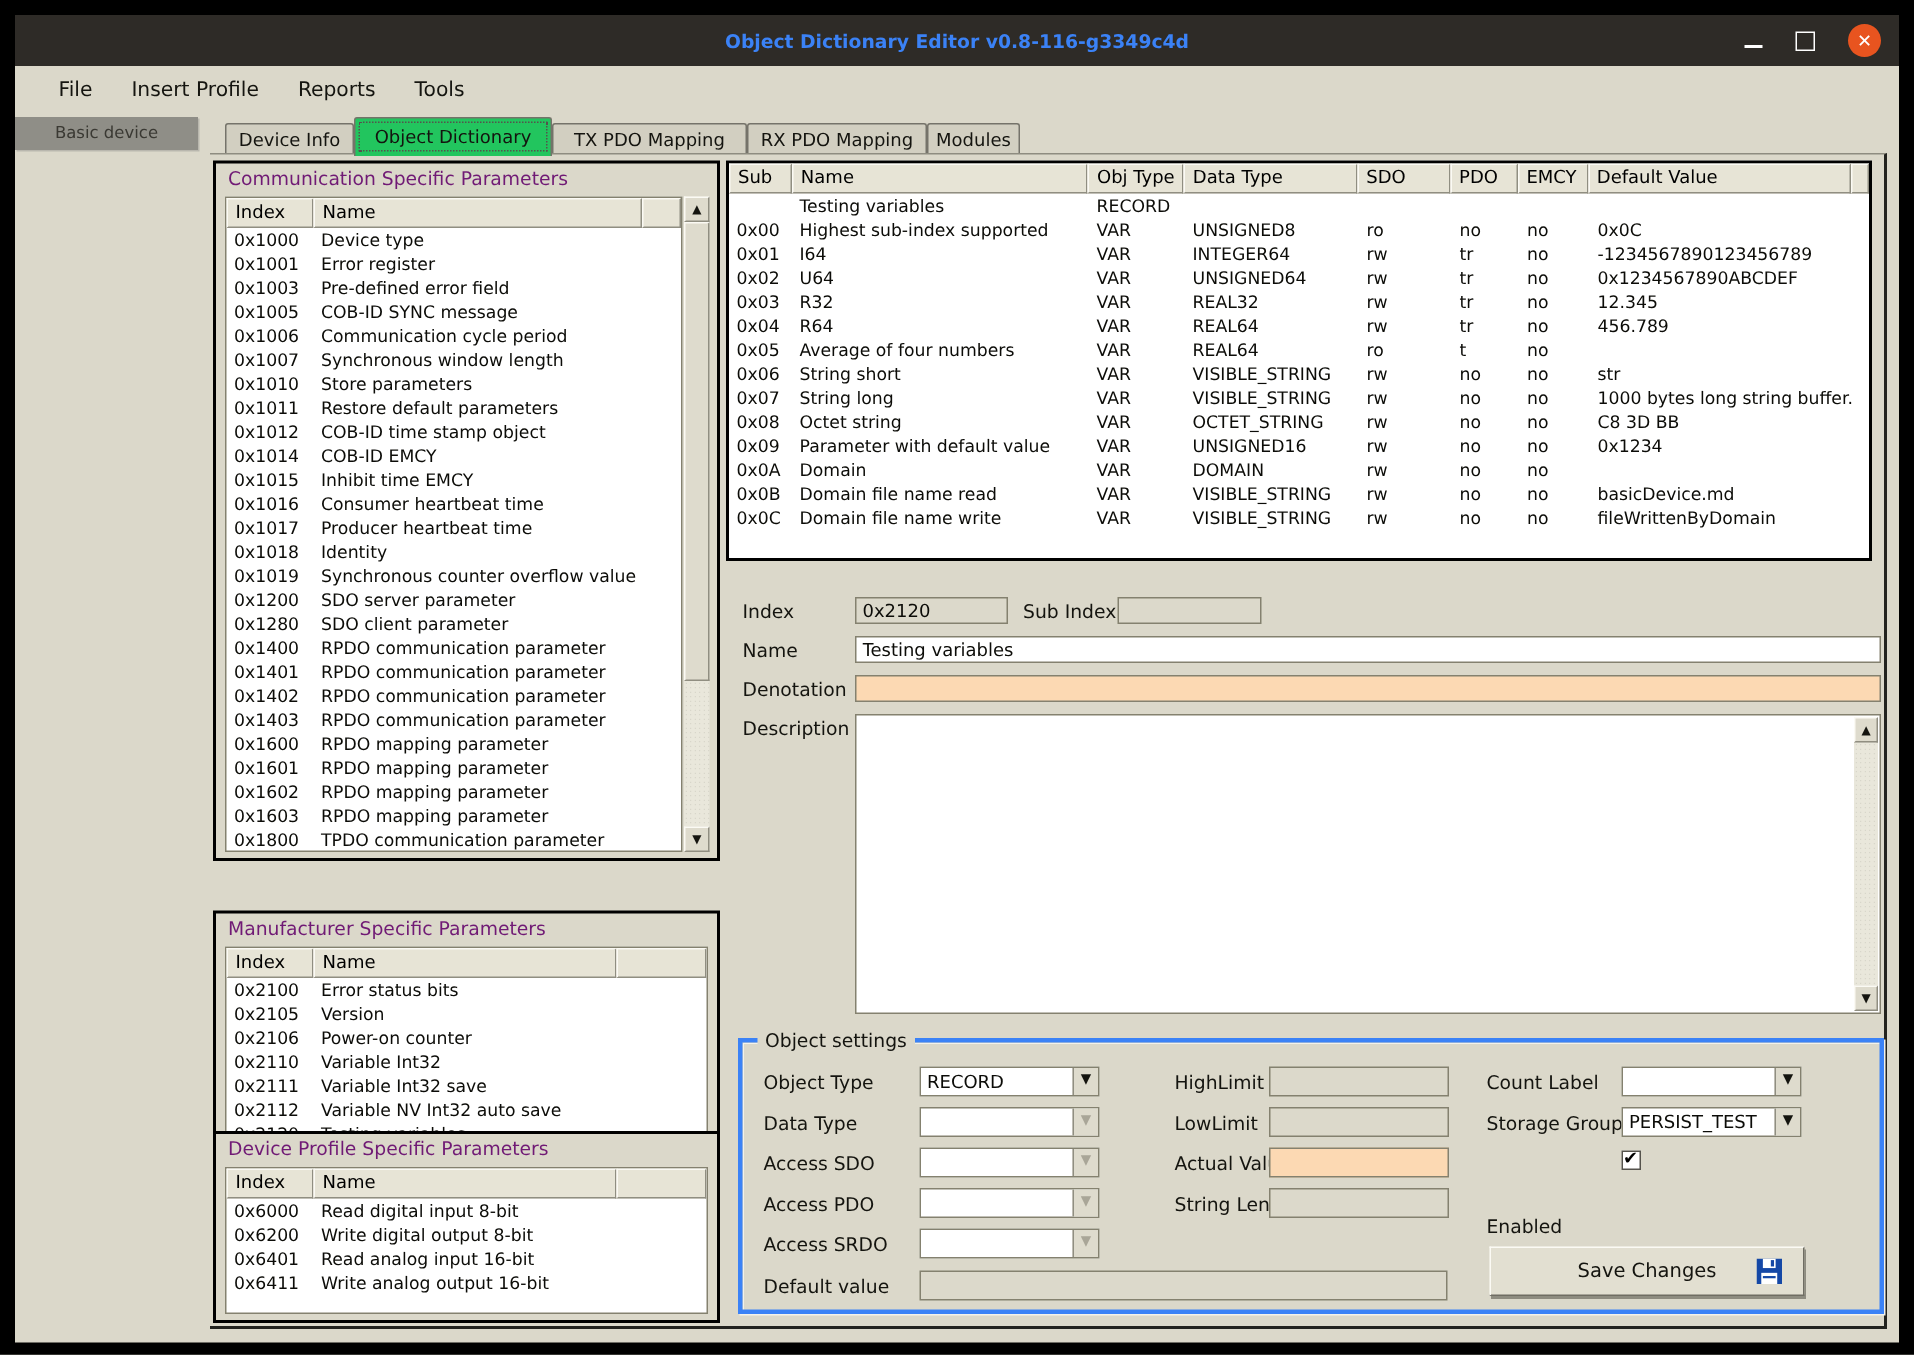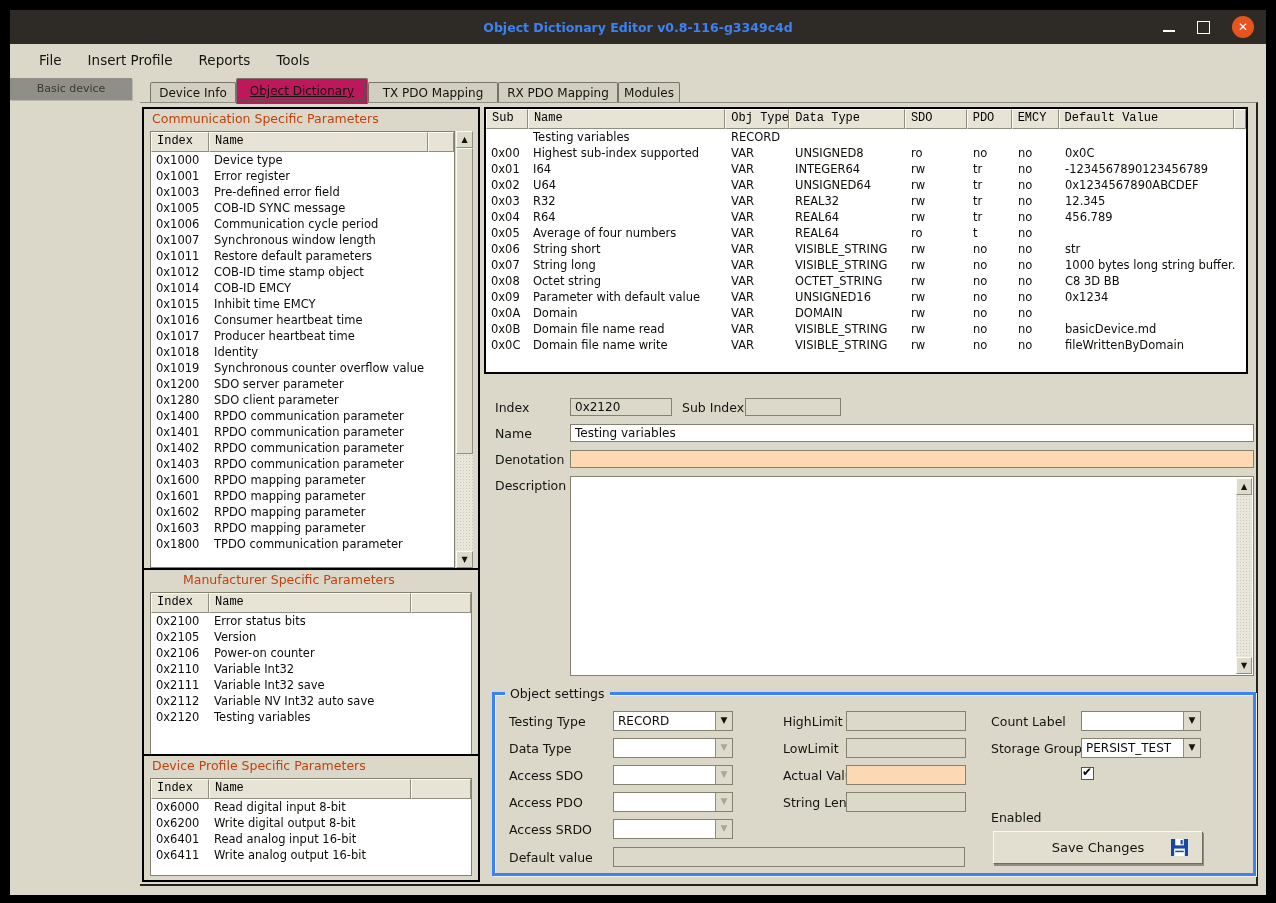"Object Dictionary" .tab.selected { background: #be185d -> #22c55e; text-decoration: underline -> none }
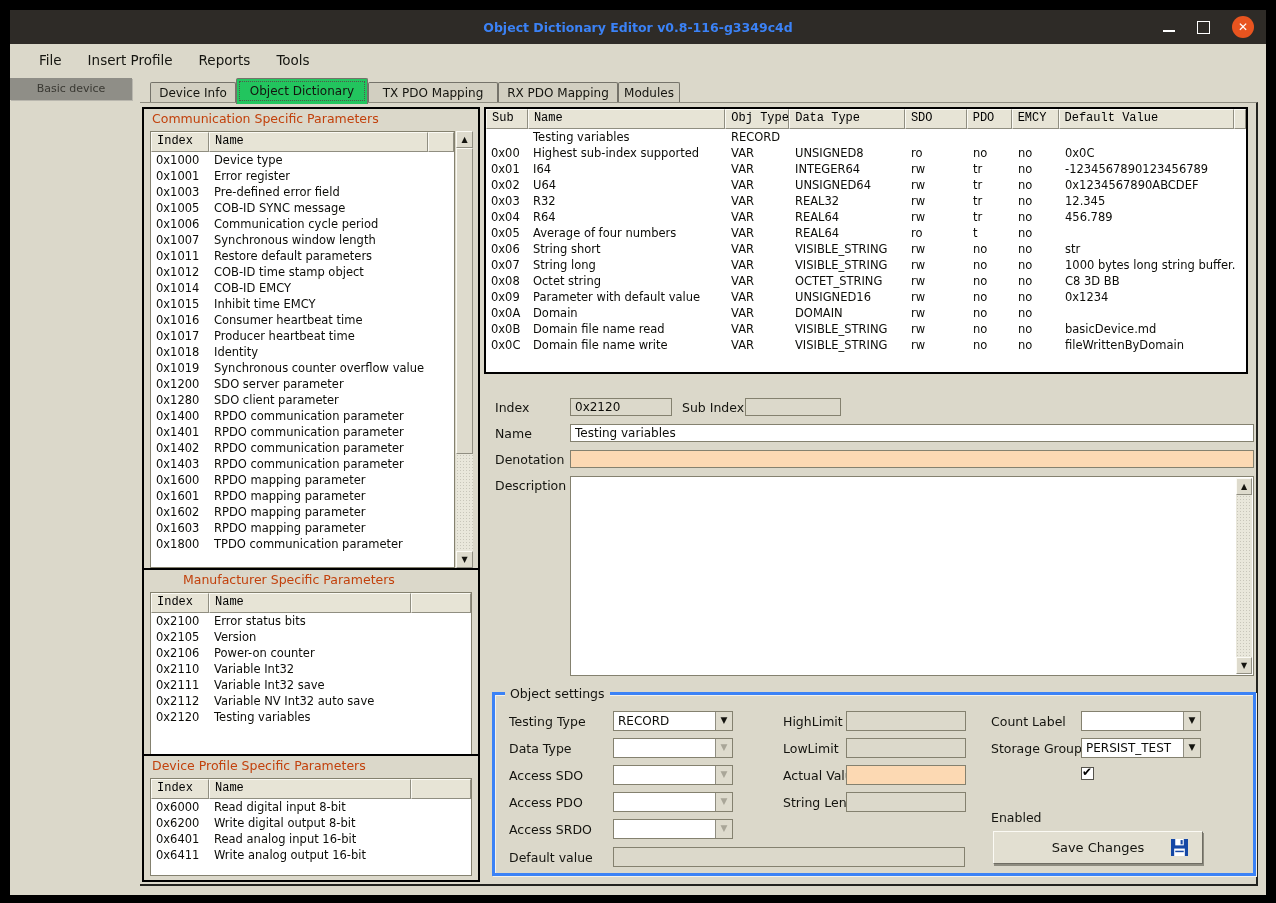"Communication Specific Parameters" .lframe .ltitle { color: #c2410c -> #701a75 }
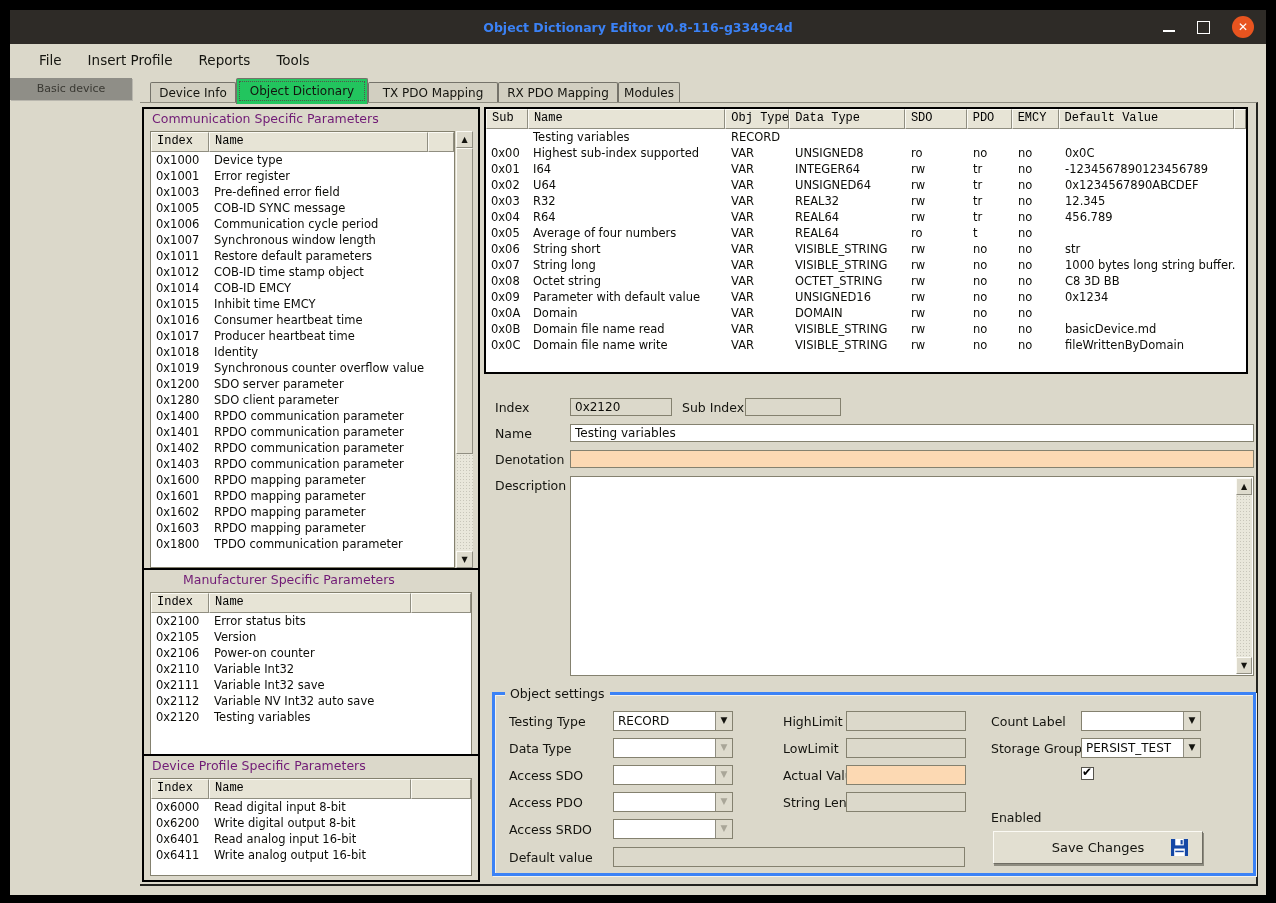"Sub" .hcell { font-family: Liberation Mono, monospace -> none }
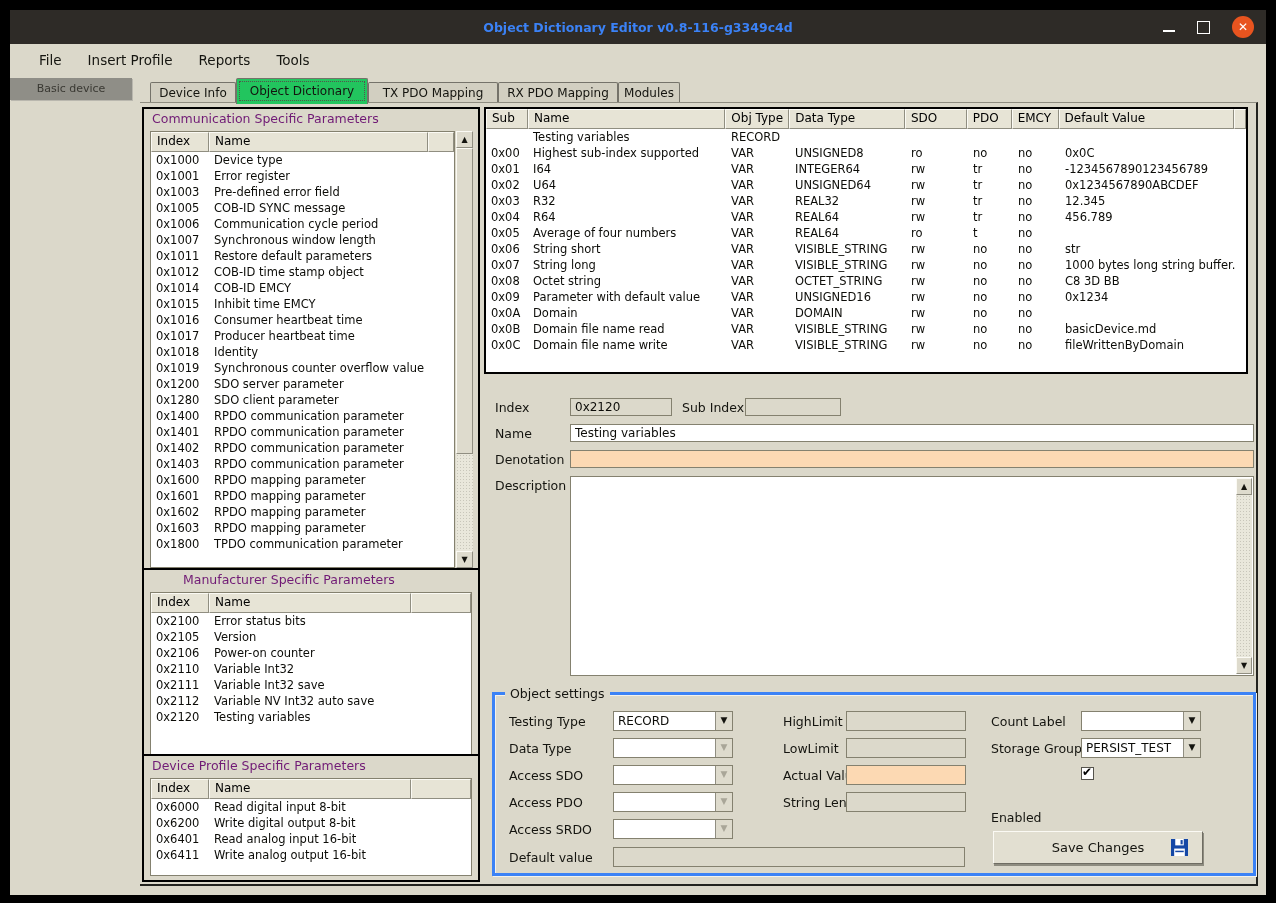"0x1010" div.trow { html: none -> <div> <div>0x1010</div> <div>Store parameters</div> </div> }
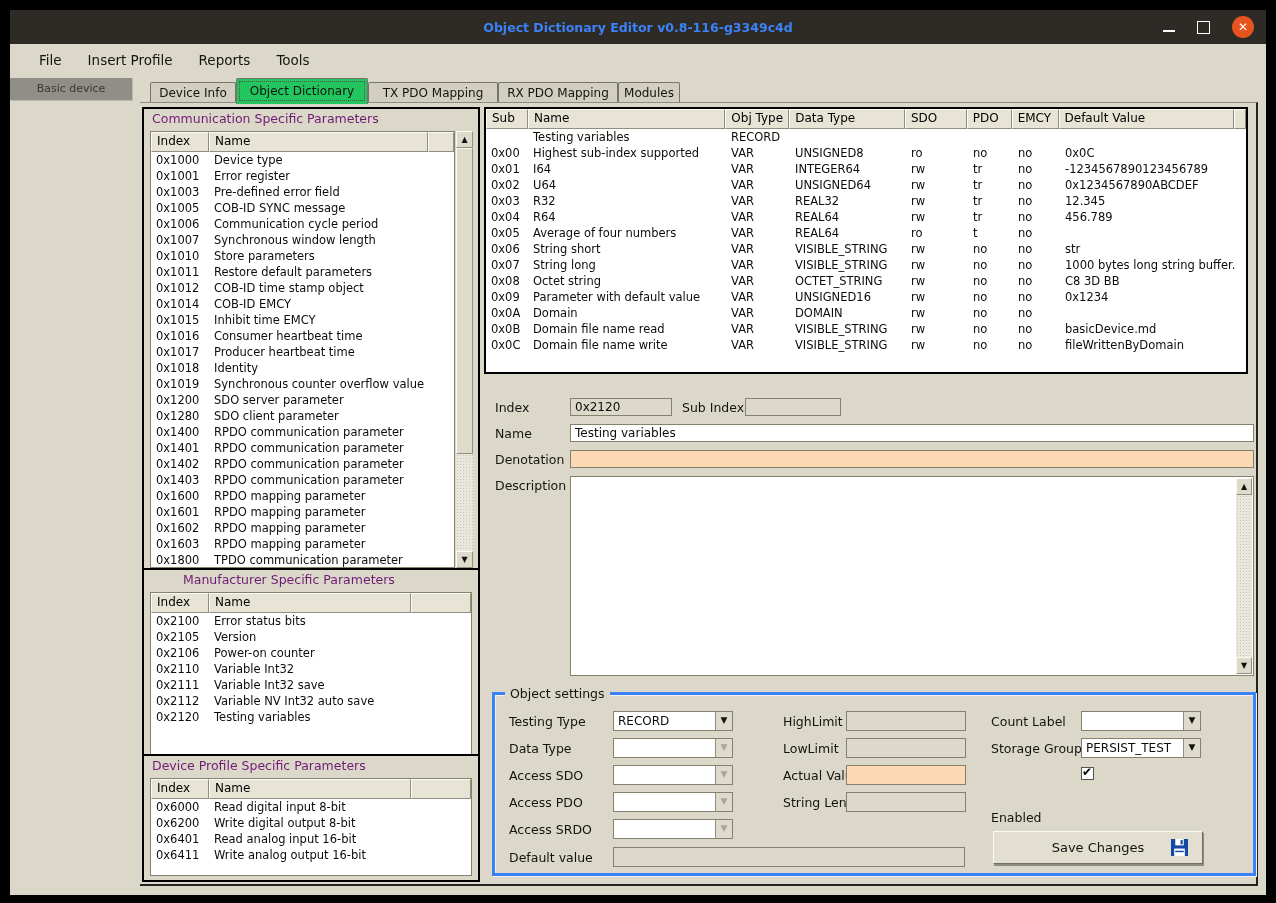"Manufacturer Specific Parameters" div.lframe { padding-left: 31px -> none; top: 492px -> 531px }
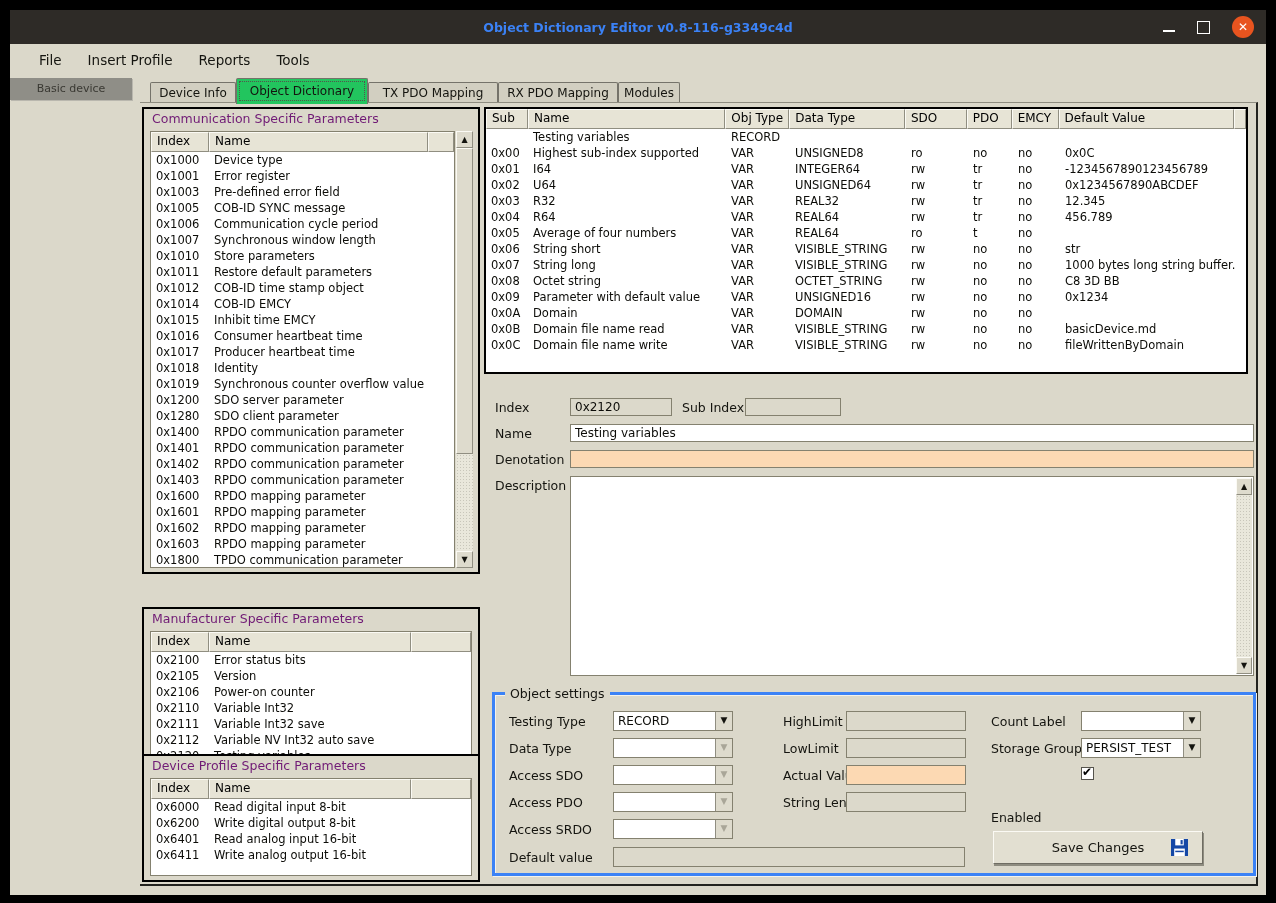"Testing Type" div.slabel { text: Testing -> Object }
